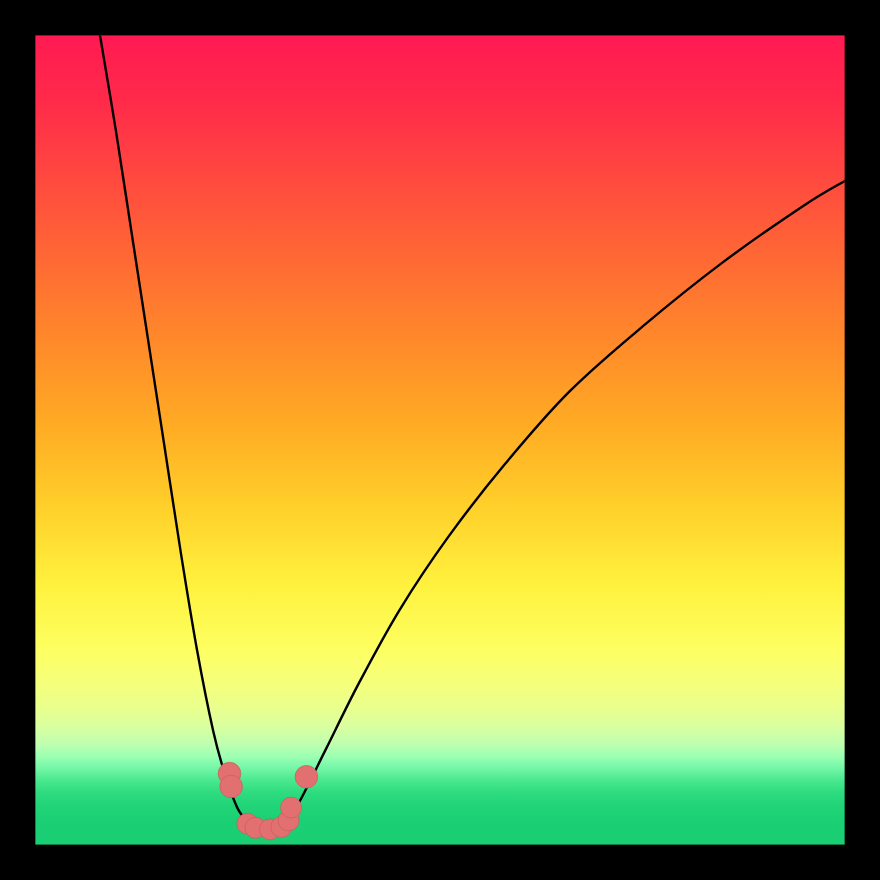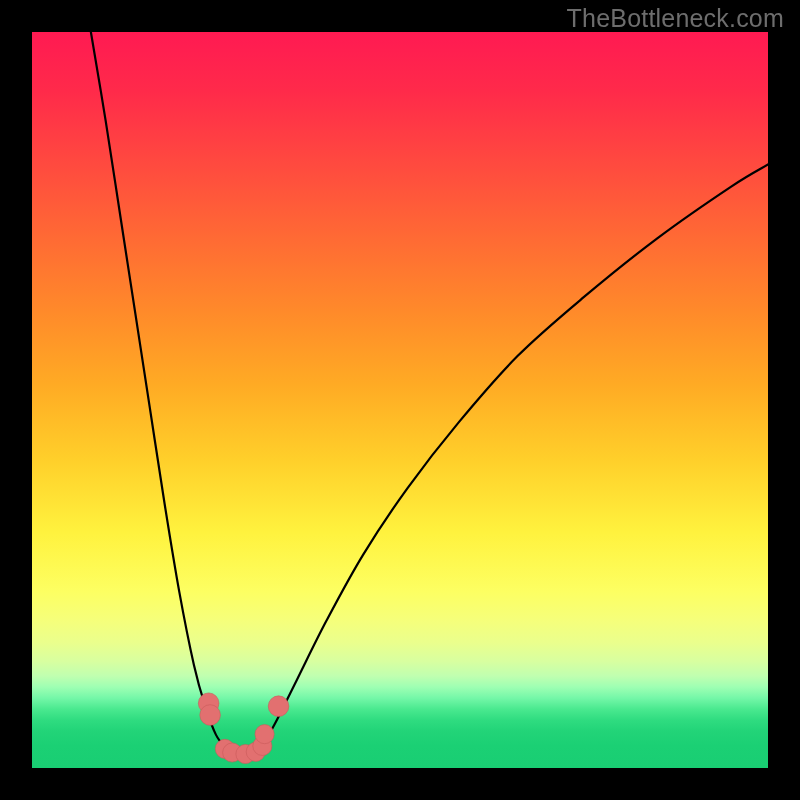"TheBottleneck.com" div.watermark { html: <div>TheBottleneck.com</div> -> none }
